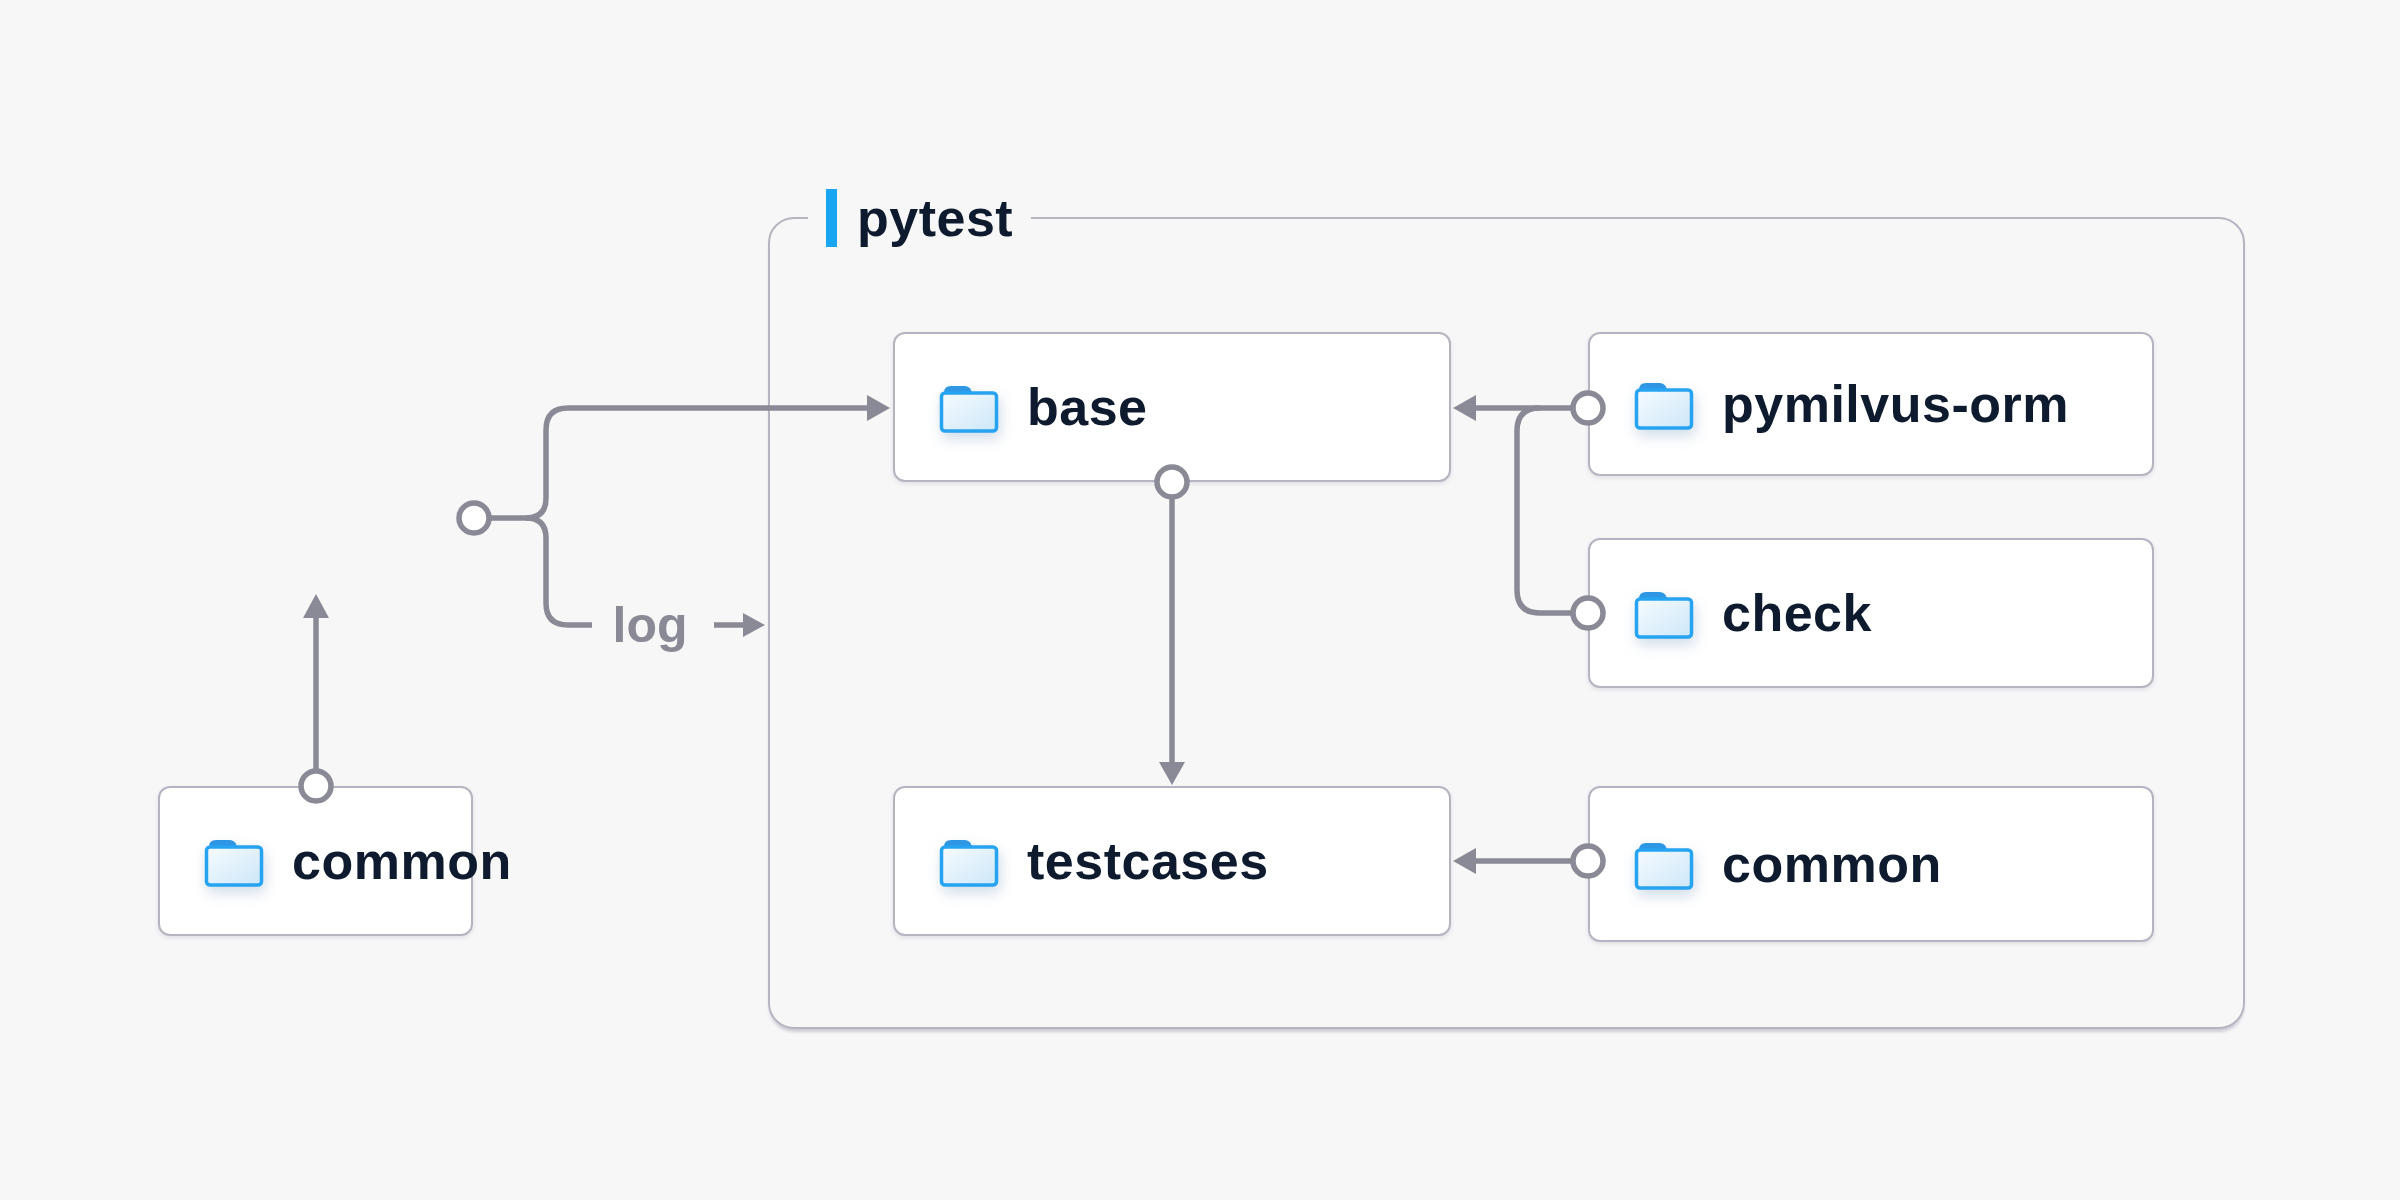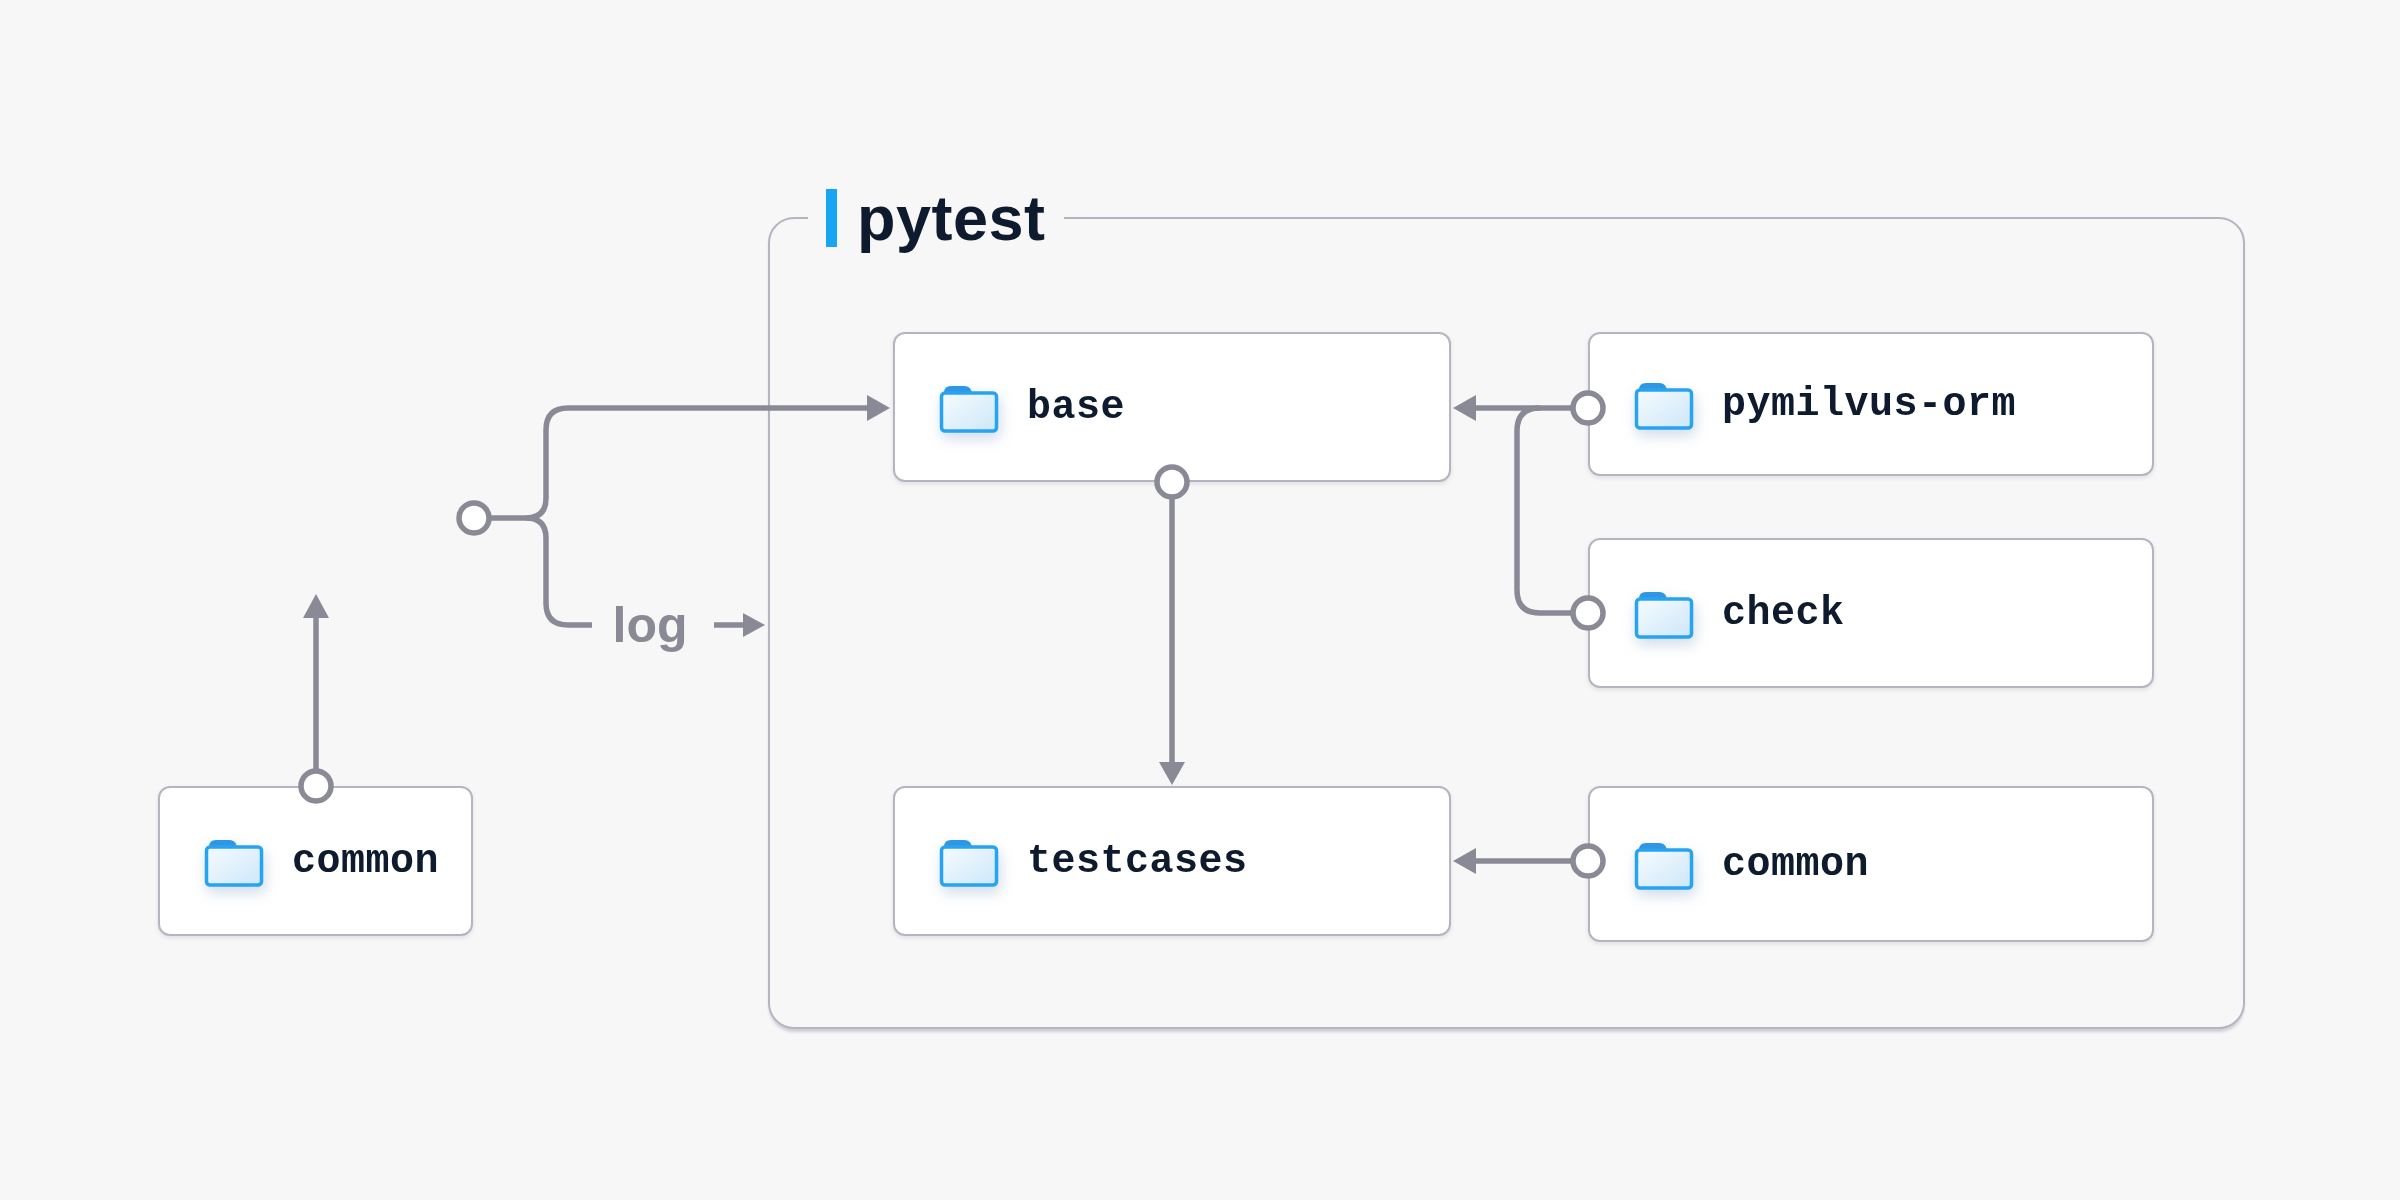"pytest" .group-label .group-title { font-size: 63px -> 52px }
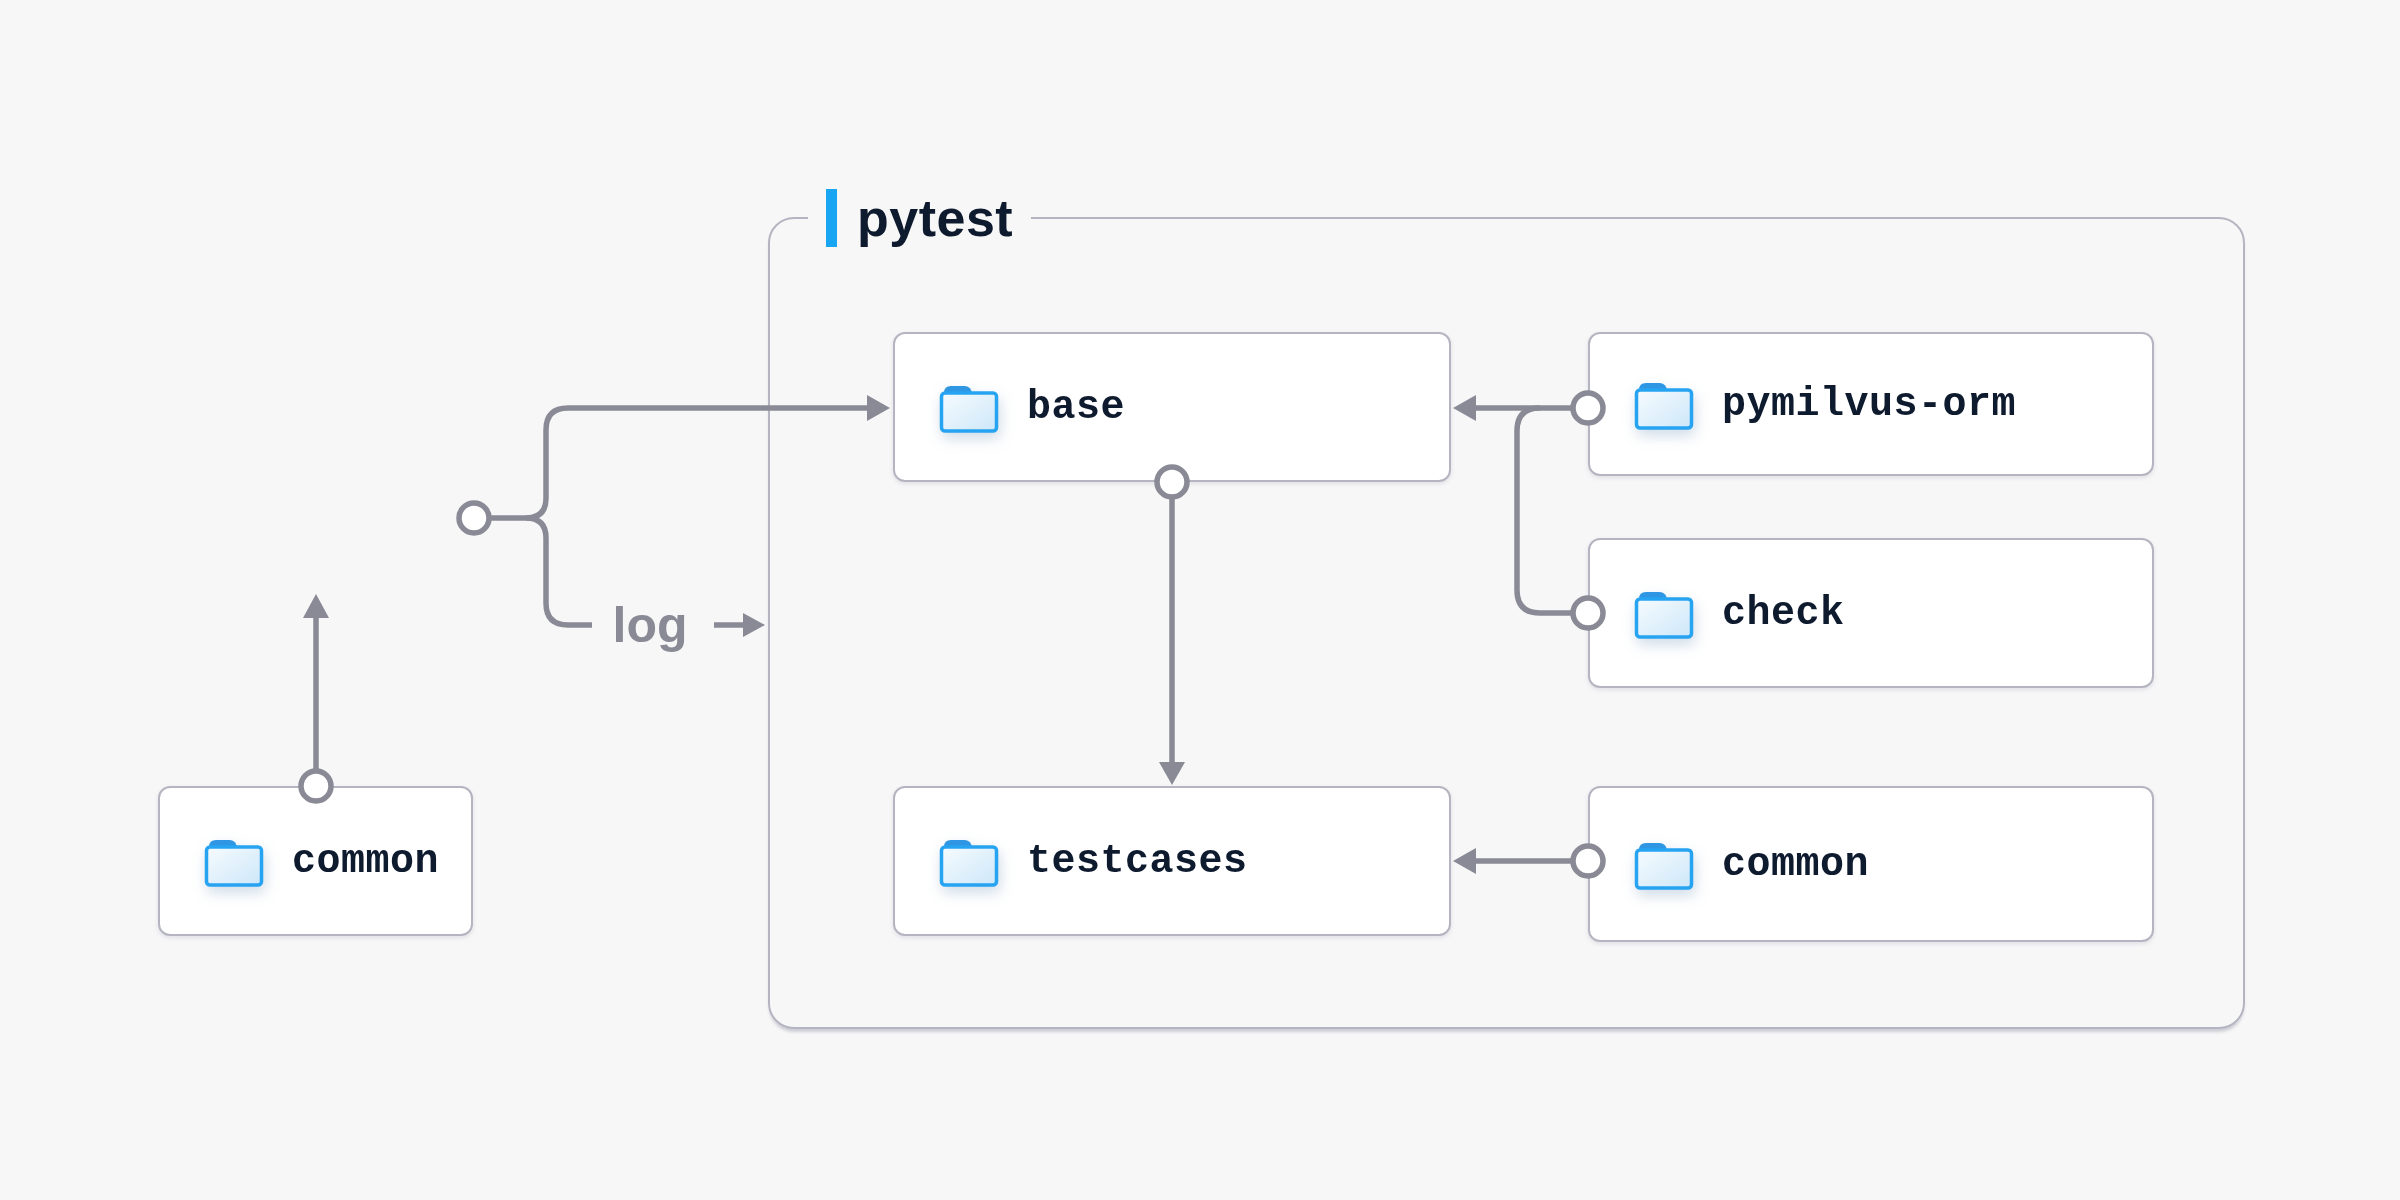"base" .node-label { font-family: Liberation Mono, monospace -> none; font-size: 40px -> 52px }
